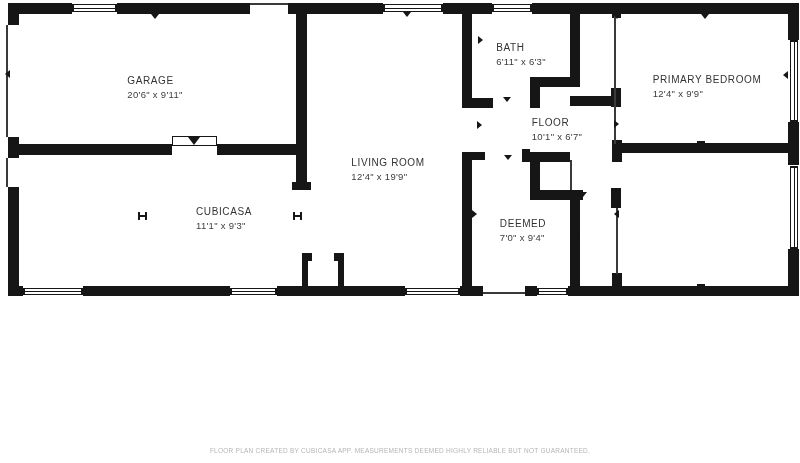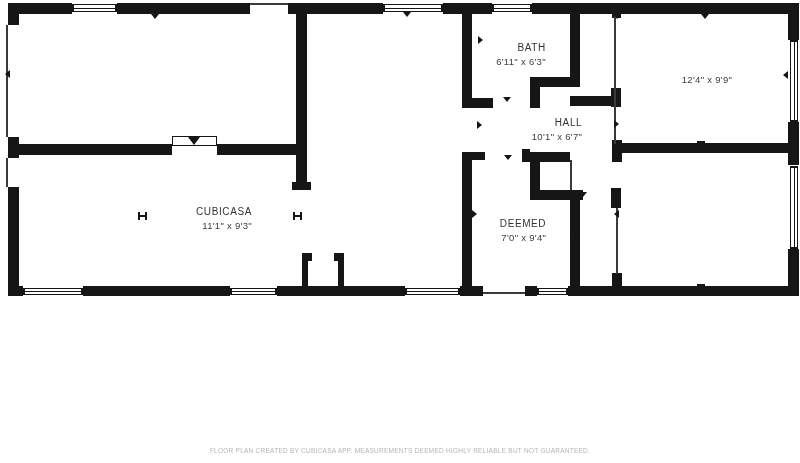"BATH" .room-label { text-align: right -> left }
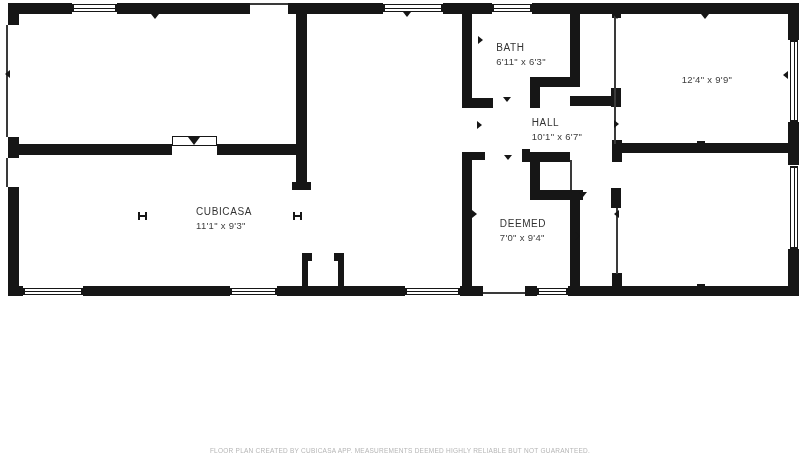"GARAGE" div.room-label { html: none -> <div> <div>GARAGE</div> <div>20'6" x 9'11"</div> </div> }
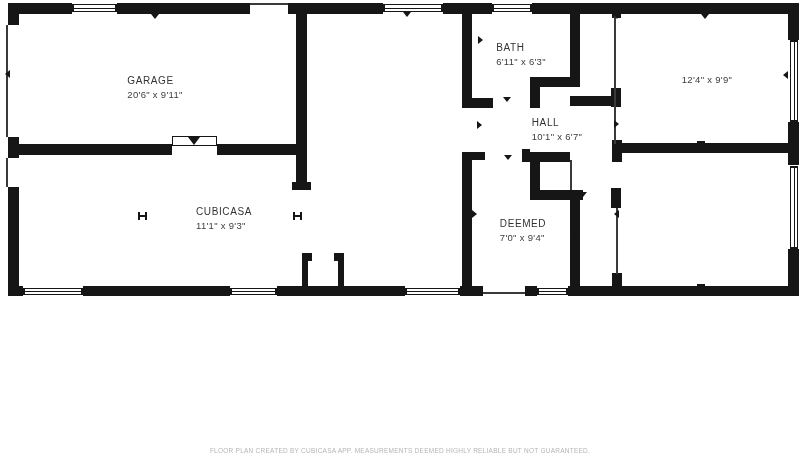"PRIMARY BEDROOM" div.room-name { html: none -> <div>PRIMARY BEDROOM</div> }
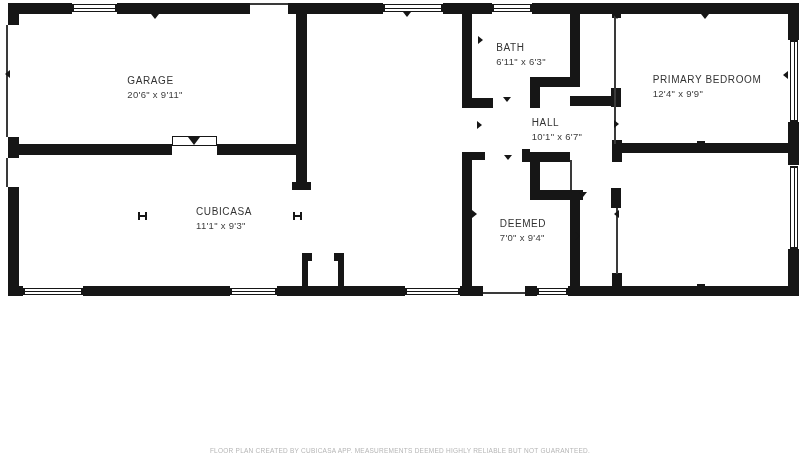"HALL" div.room-name { text: HALL -> FLOOR }
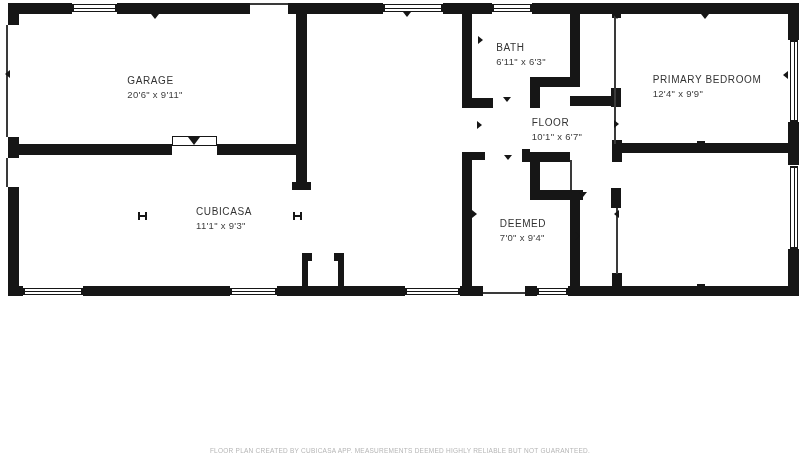"LIVING ROOM" div.room-label { html: none -> <div> <div>LIVING ROOM</div> <div>12'4" x 19'9"</div> </div> }
